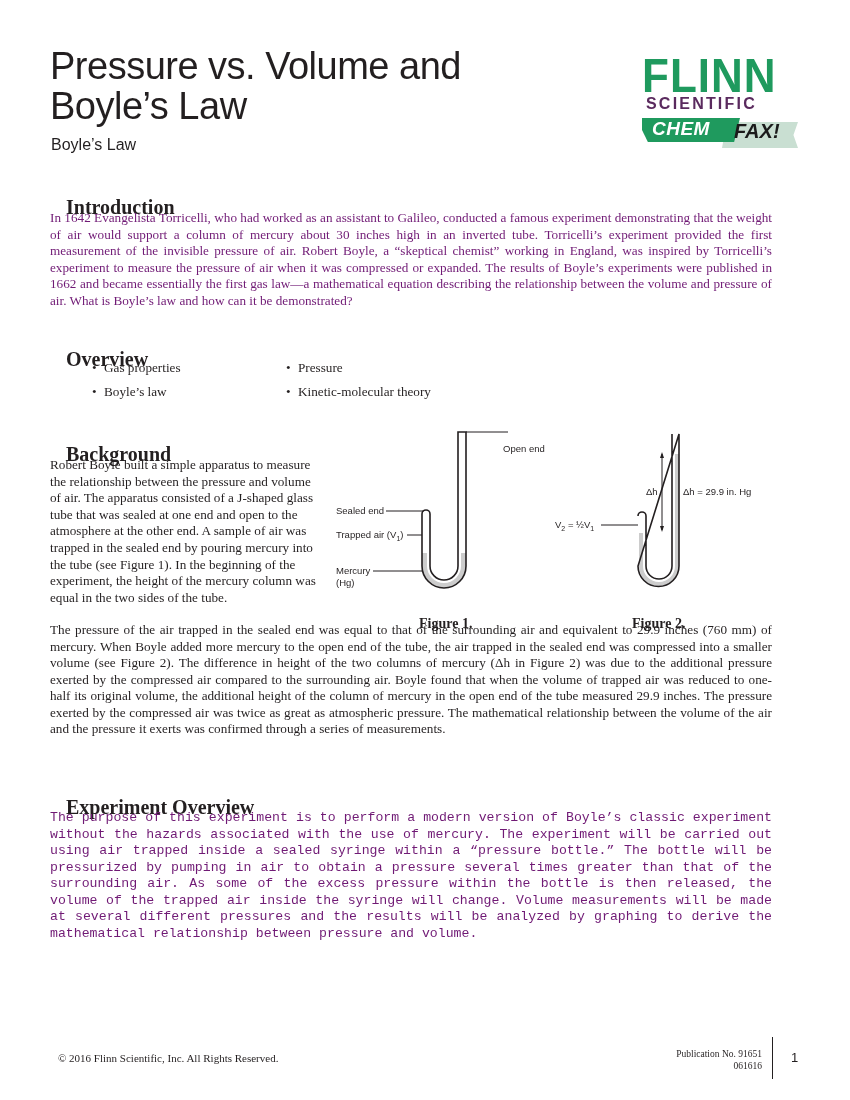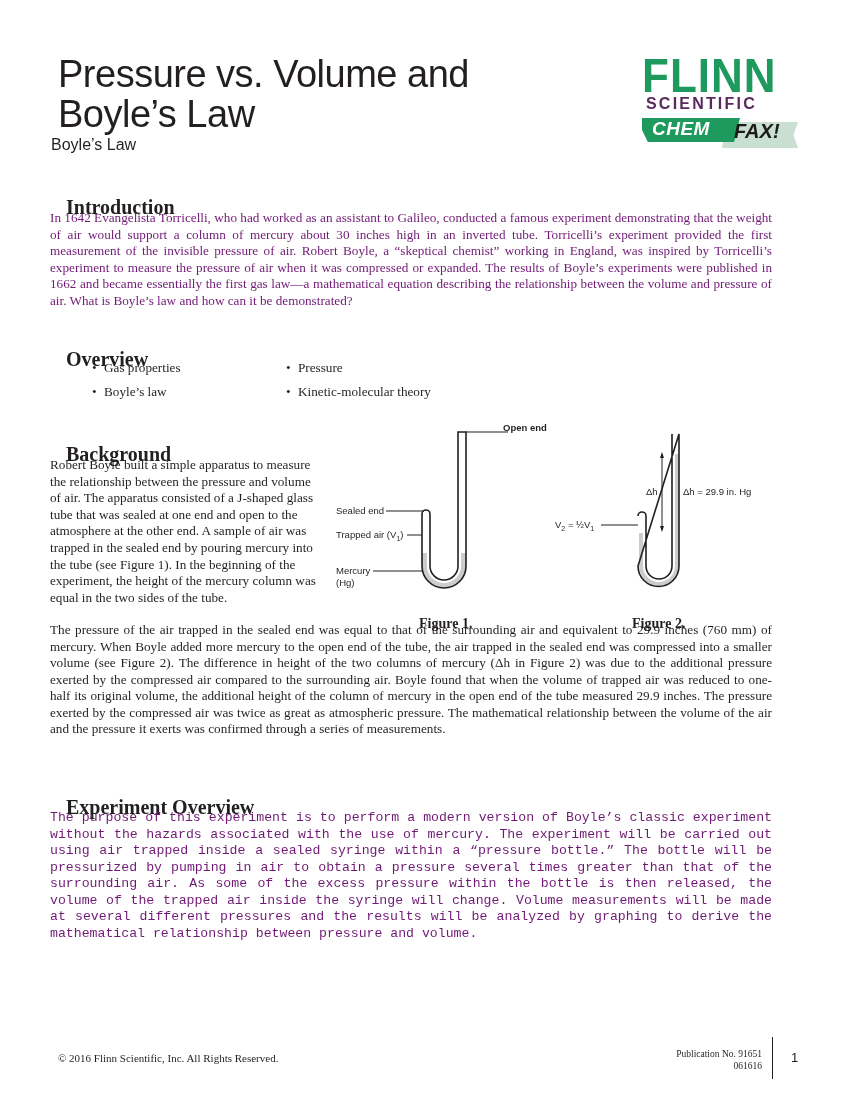"Pressure vs. Volume and" .title { margin: 8px -> 0 }
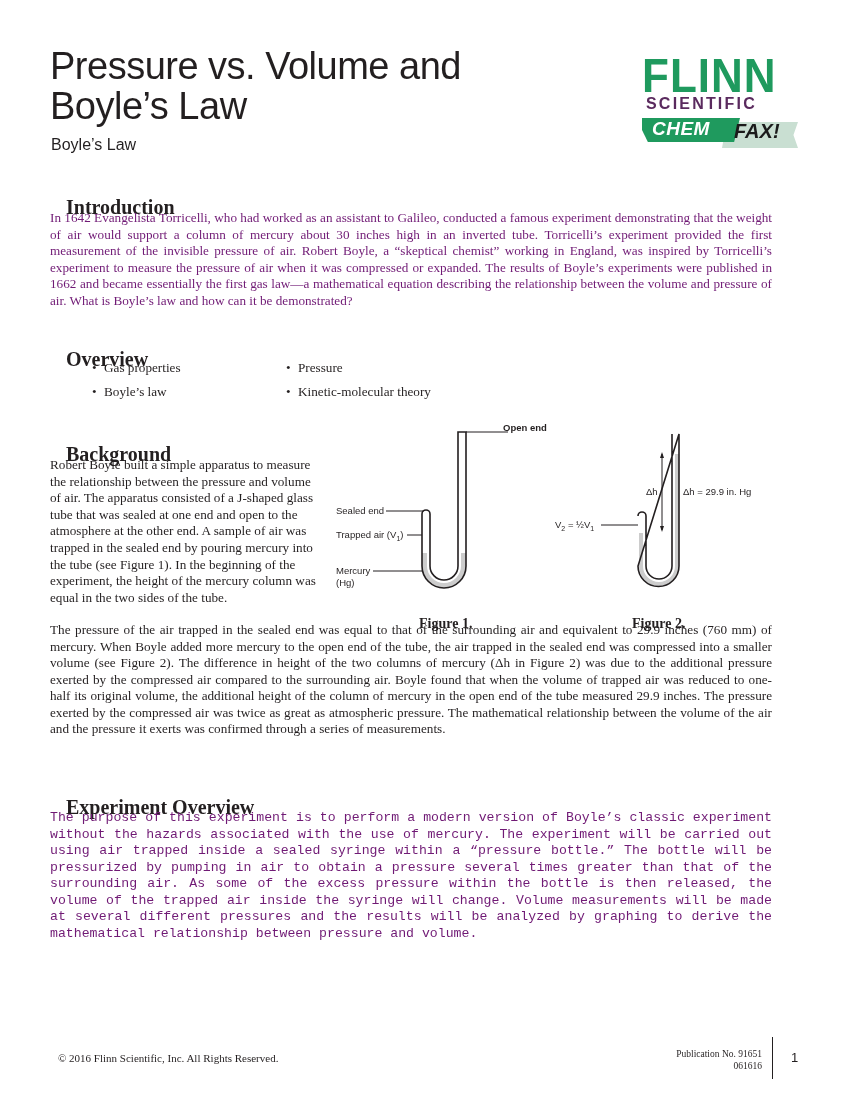"Open end" span.fig-label { font-weight: bold -> none; top: 2px -> 23px }
